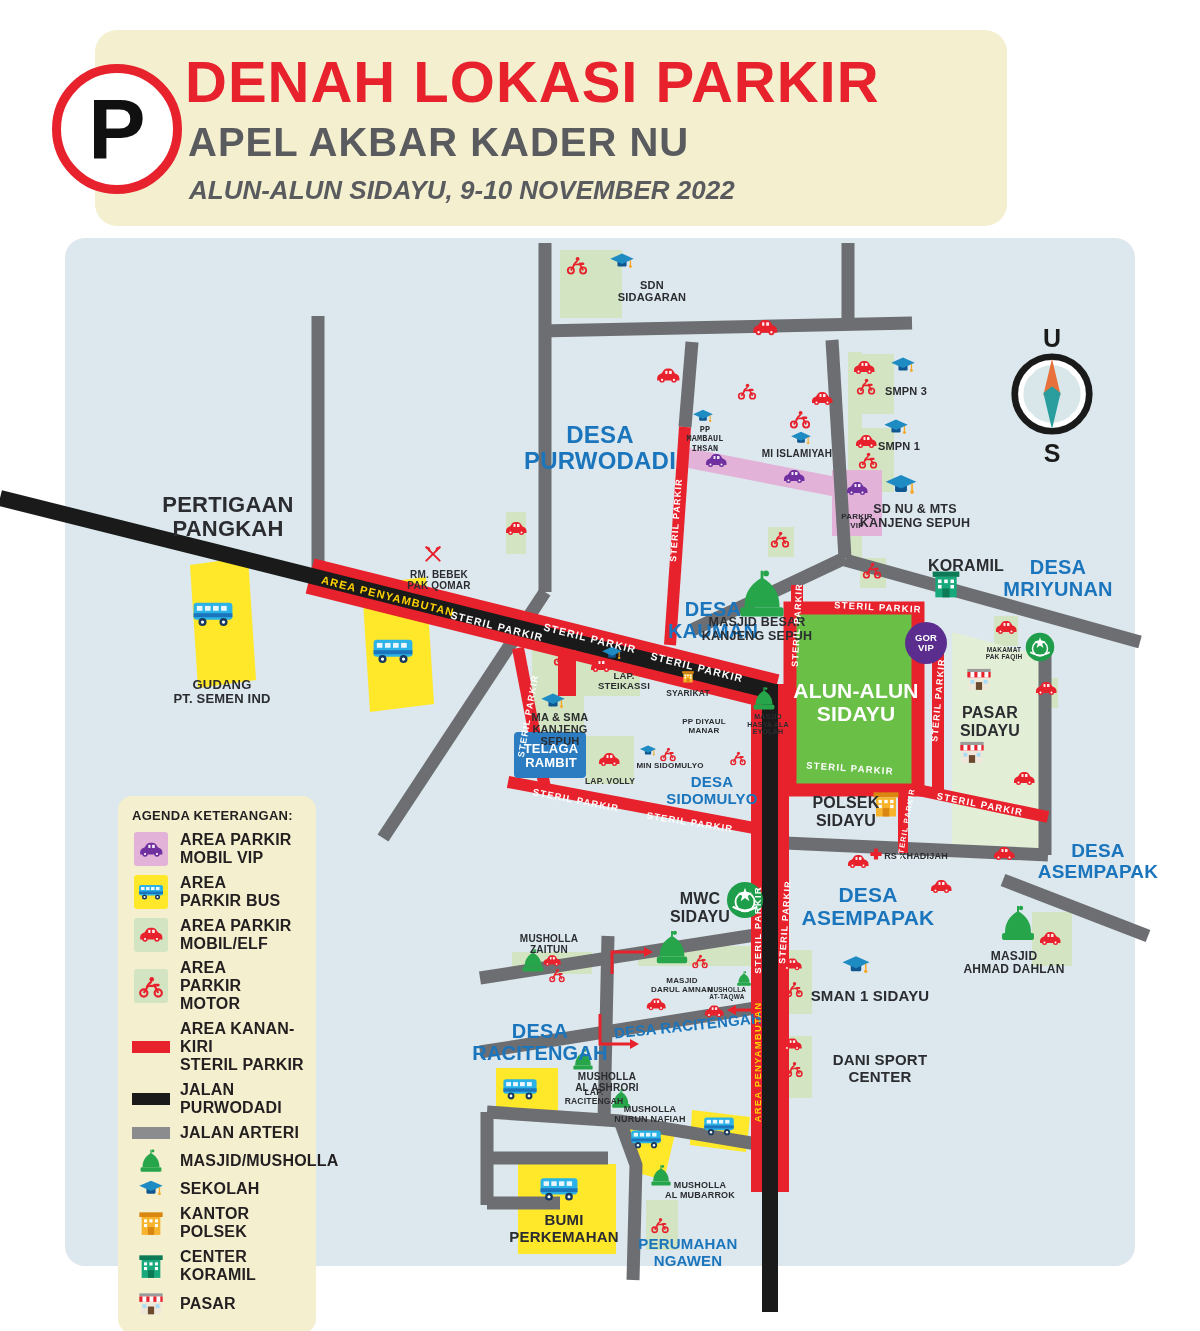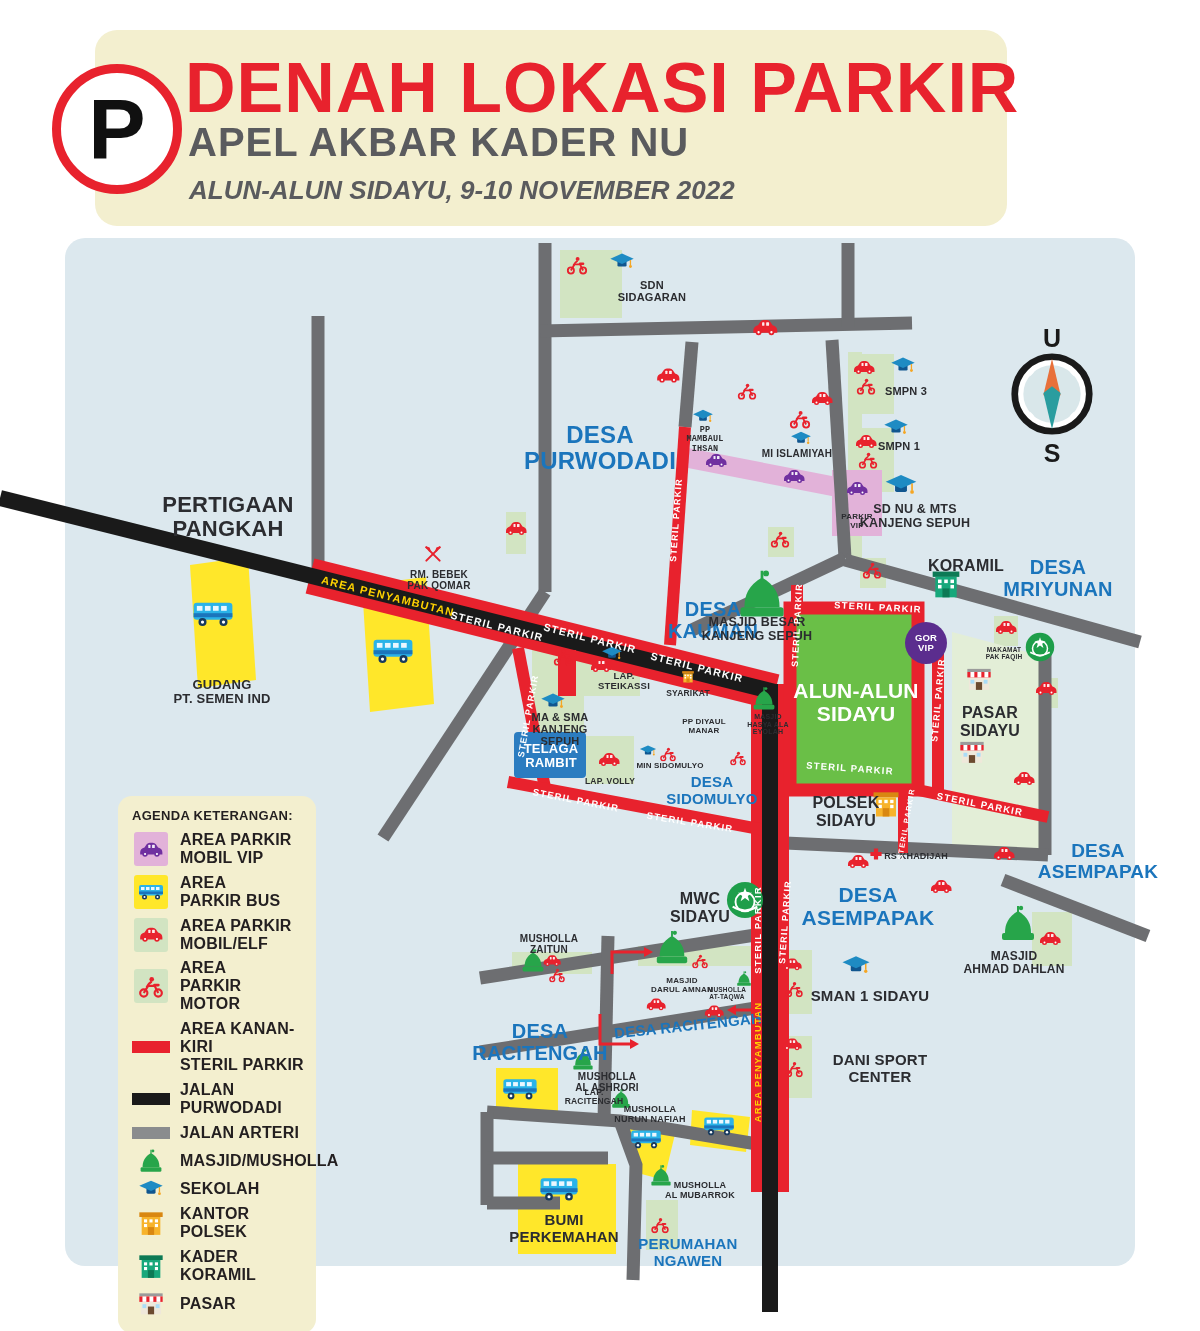"DENAH LOKASI PARKIR" #hdr-title { font-size: 70px -> 58px }
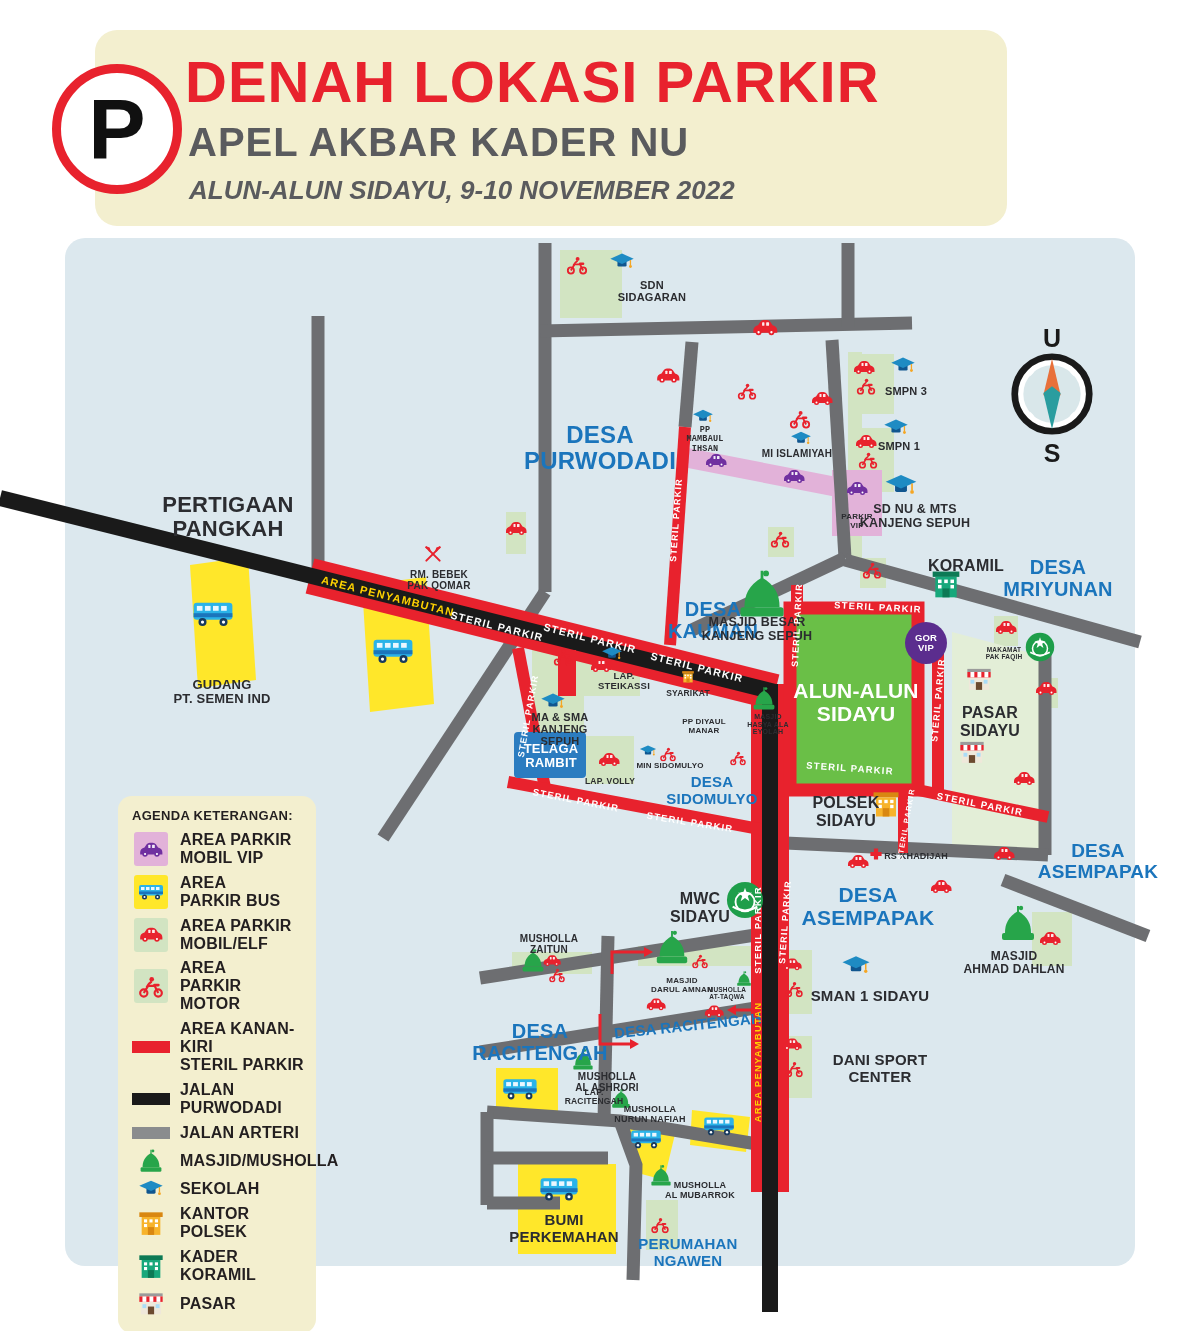"KADER KORAMIL" span.leg-label { text: KADER -> CENTER }
